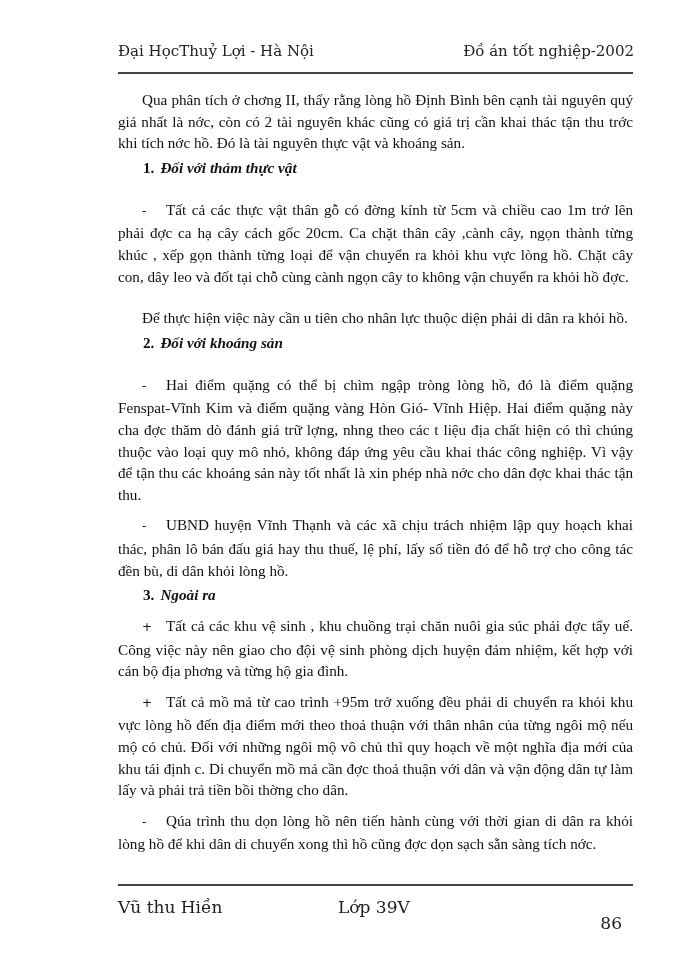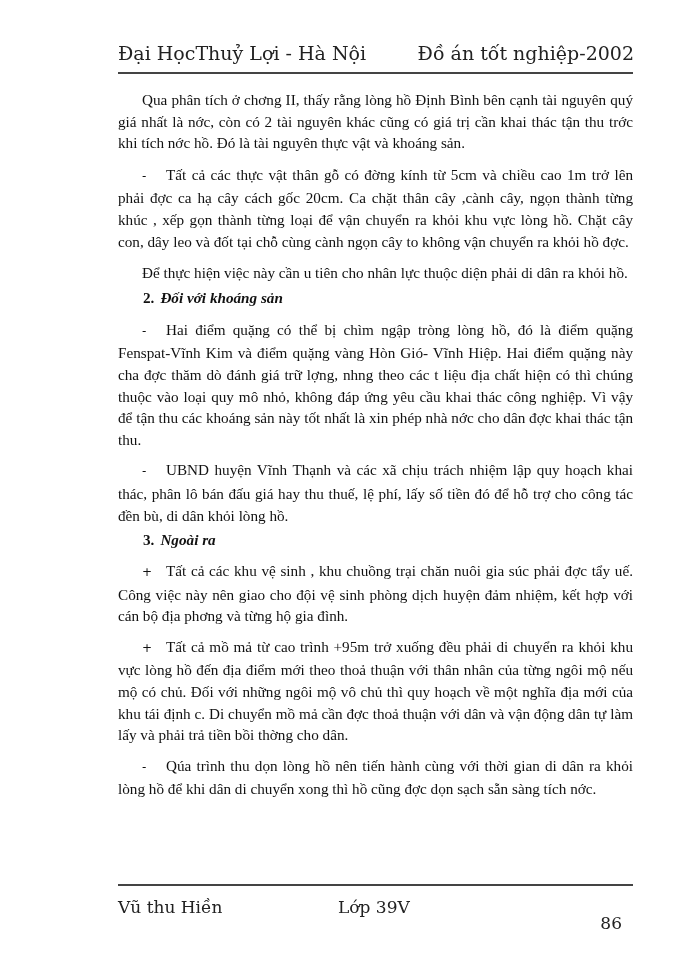"Đại HọcThuỷ Lợi - Hà" .hdr { font-size: 19px -> 15px }
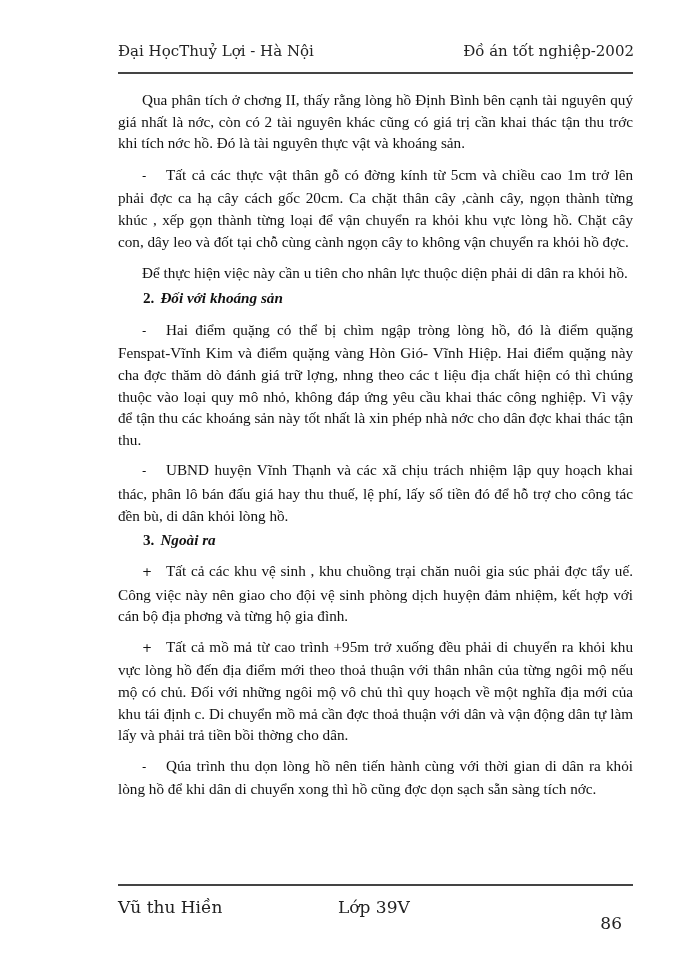"1. Đối với thảm thực" h3 { html: none -> <h3> <span>1.</span><span>Đối với thảm thực vật</span> </h3> }
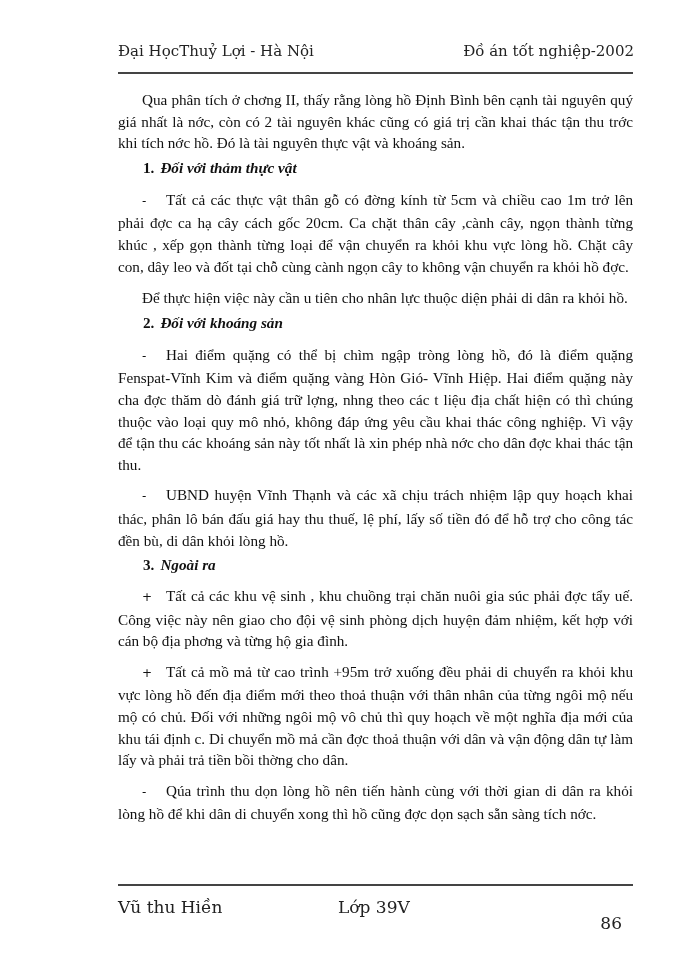"- Tất cả các thực" .body p.gap { margin-top: 10px -> 20px }
